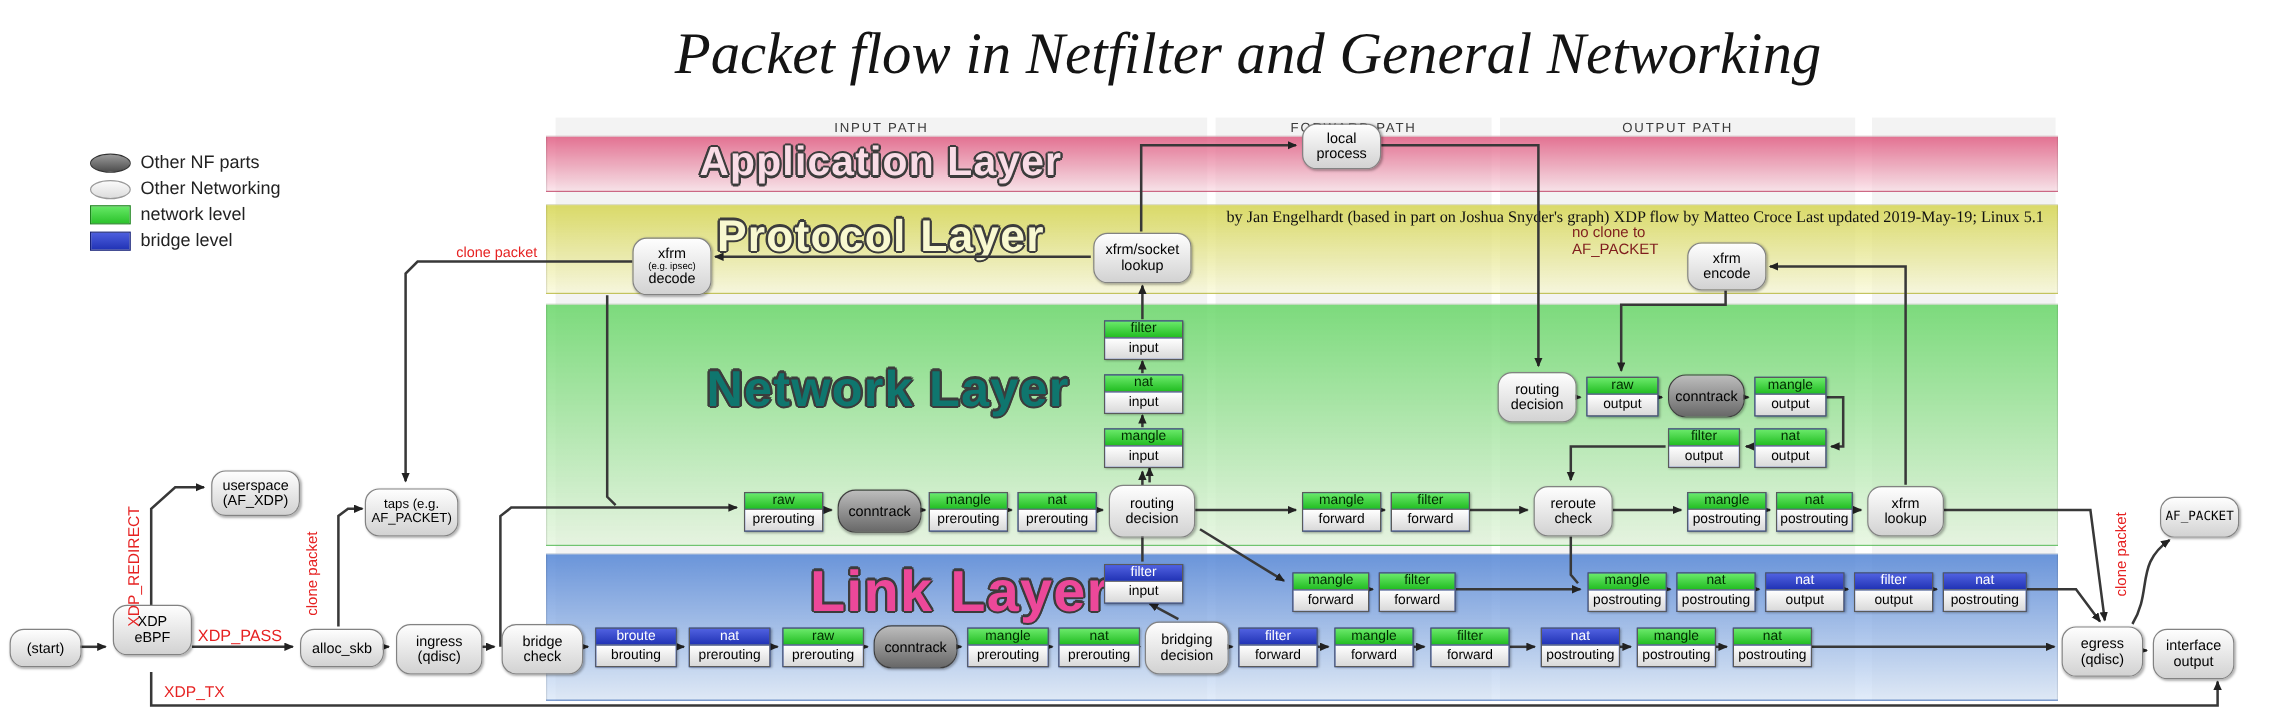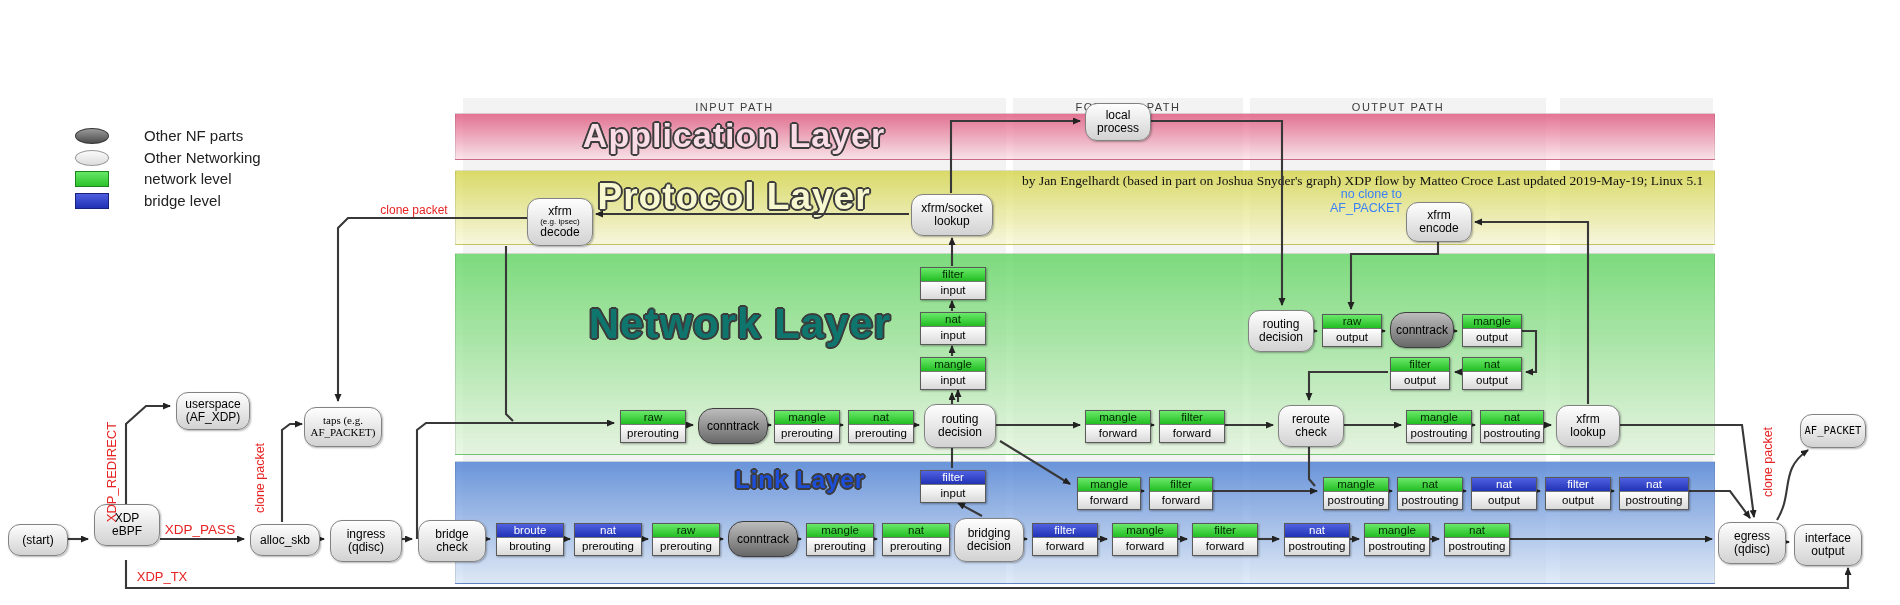"Packet flow in Netfilter and" div { html: none -> <div>Packet flow in Netfilter and General Networking</div> }
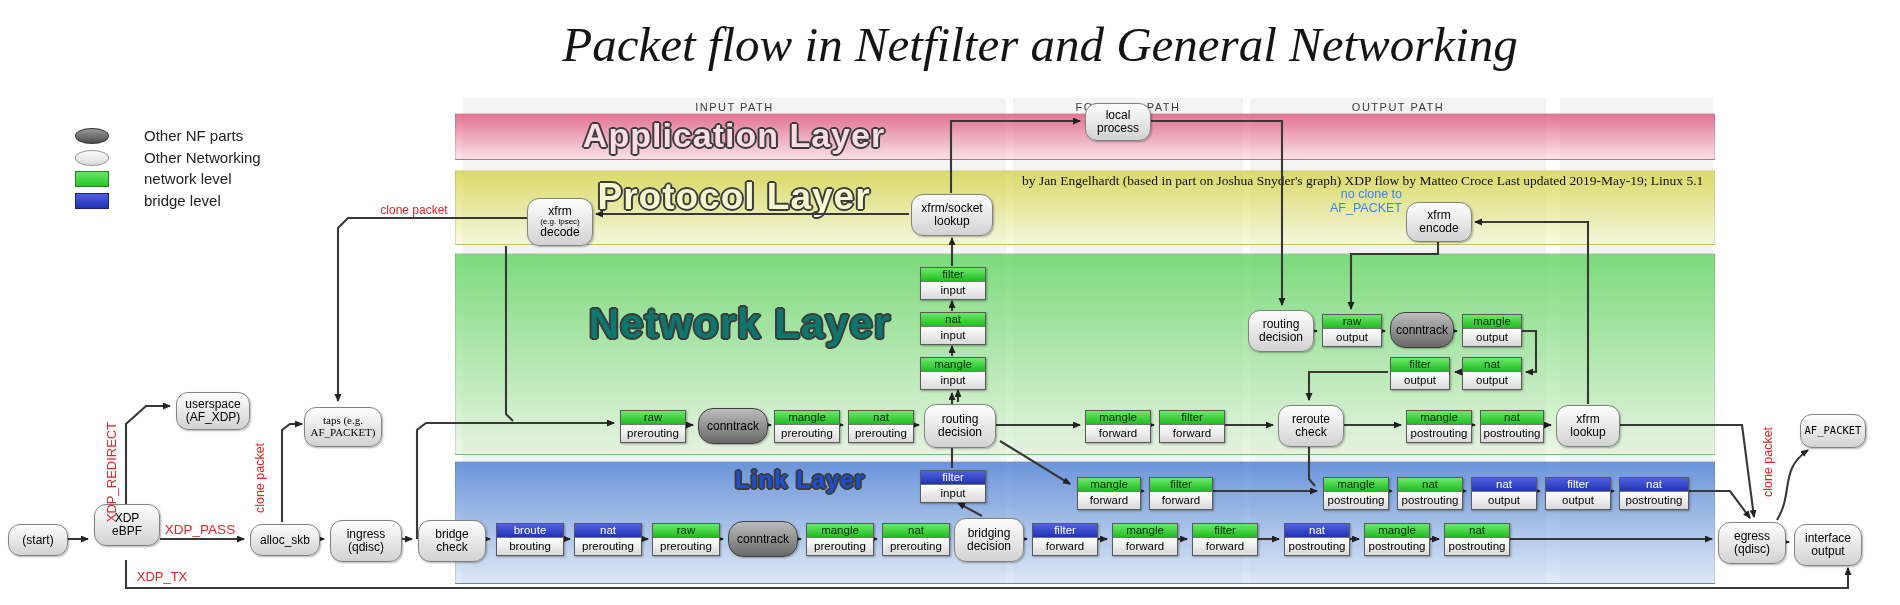"Other NF parts" .lrow { gap: 27px -> none }
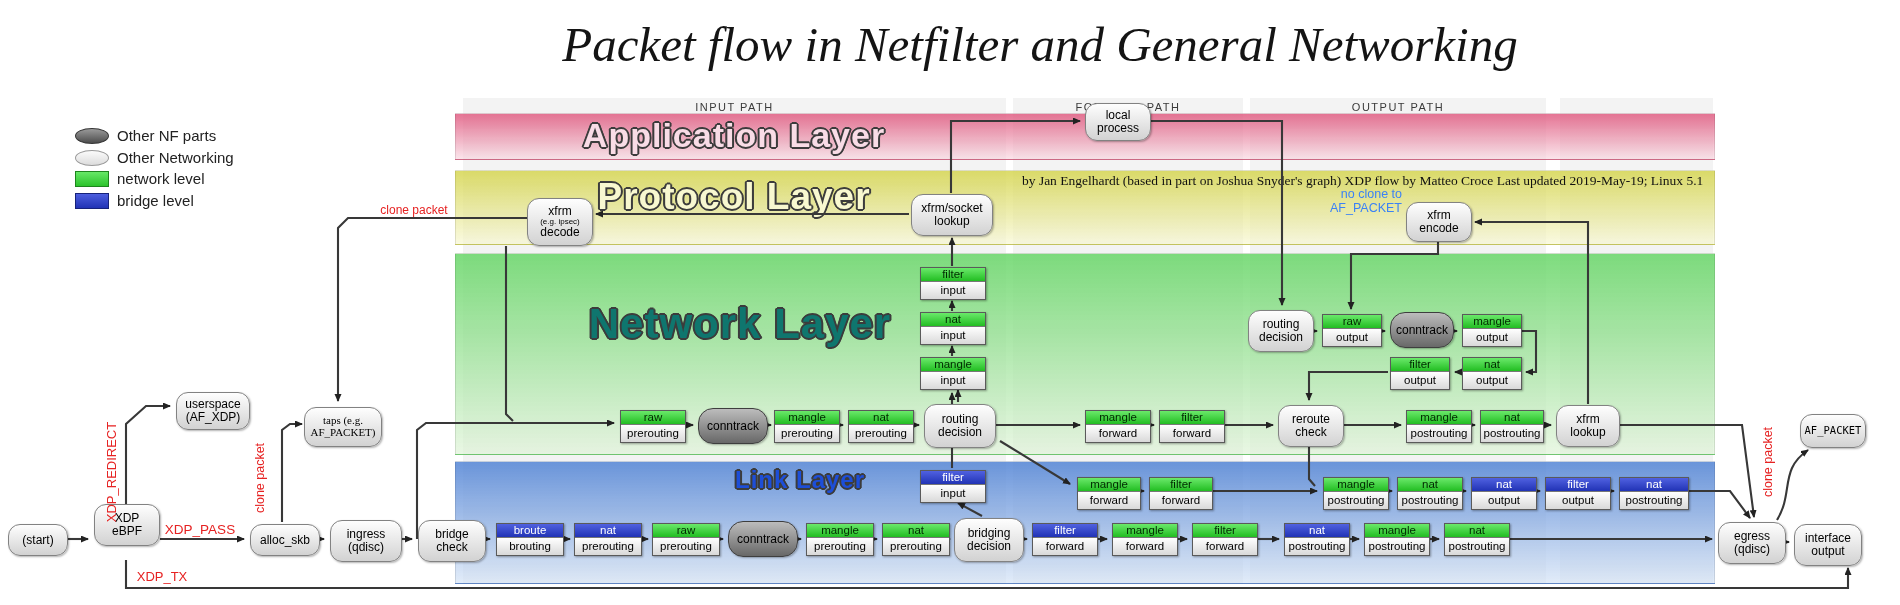"no clone to" div.ann { color: #3b82f6 -> #7f1d1d; text-align: right -> left }
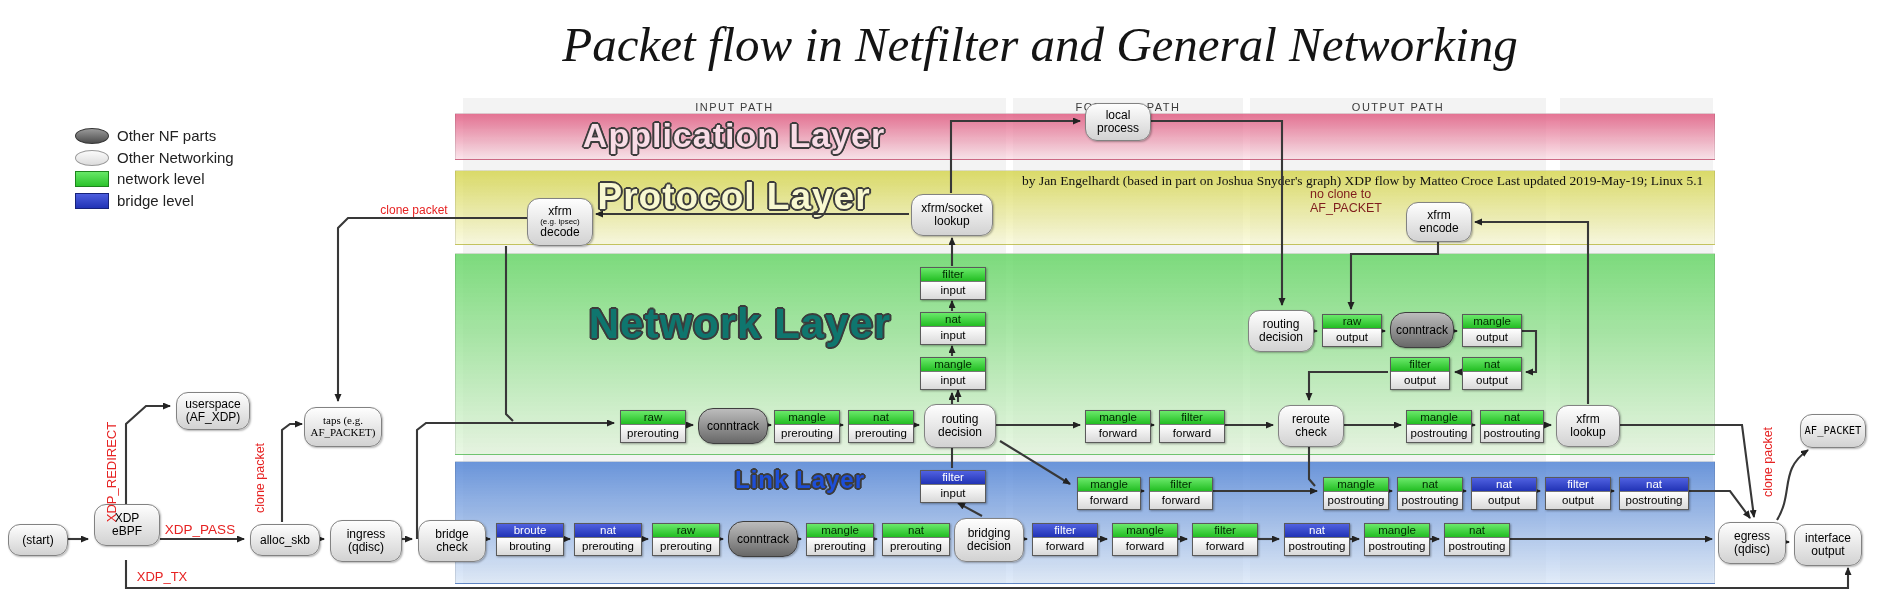"taps (e.g." div.gnode { font-family: Liberation Serif, serif -> none }
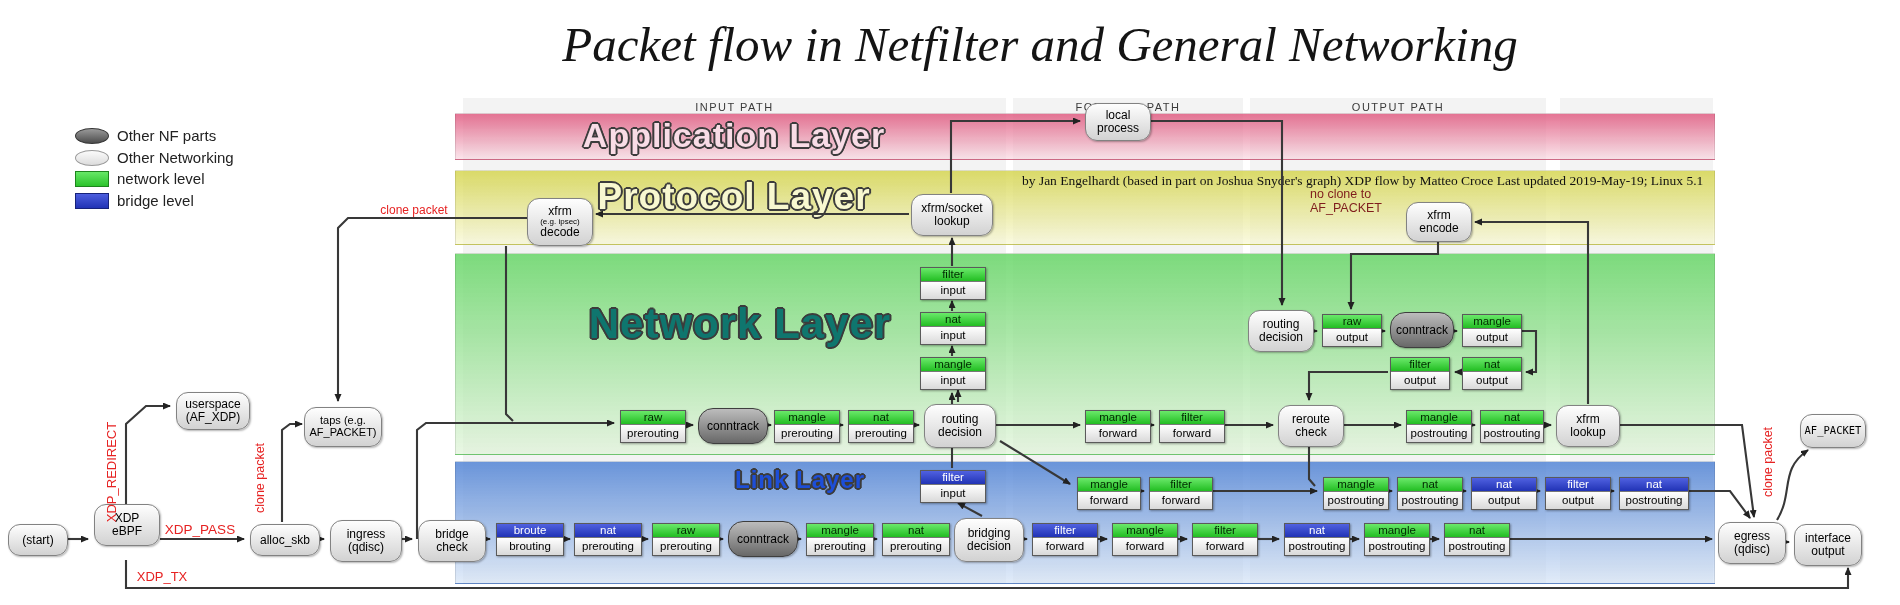"Link Layer" div.layerlbl { color: #1d4ed8 -> #ec4899; font-size: 24px -> 48px }
